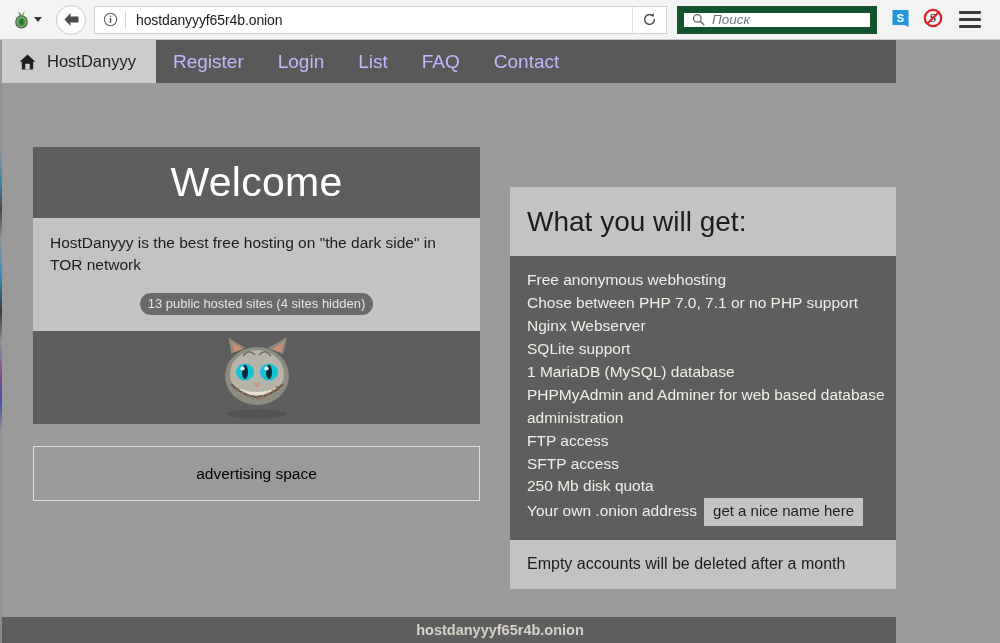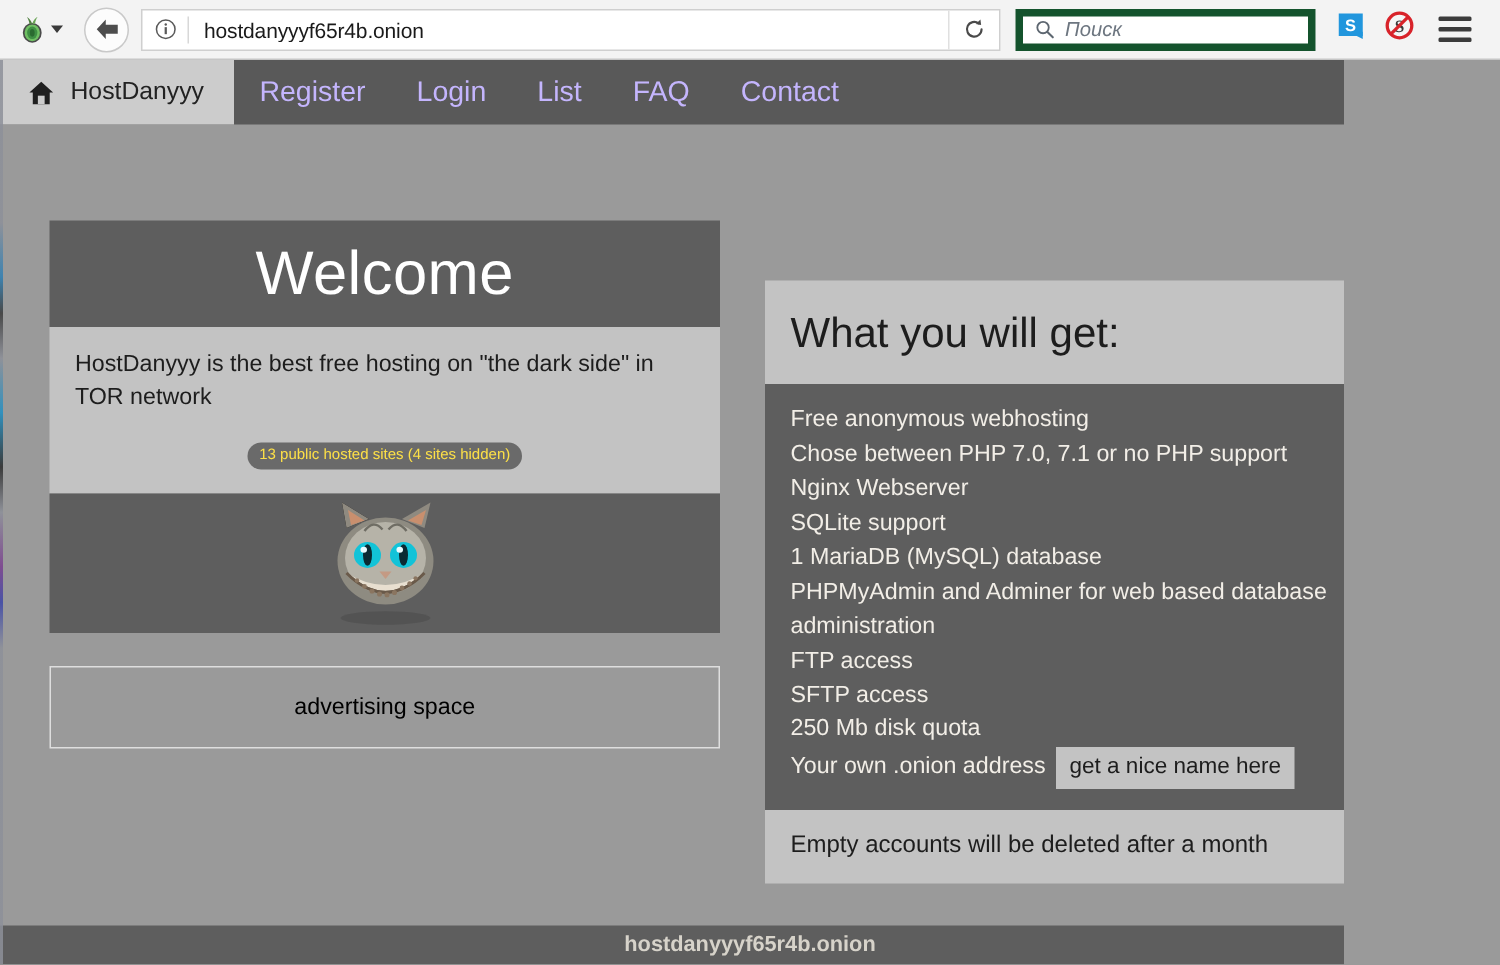"Поиск" .searchbar { border: 5px solid #14532d -> 7px solid #14532d }
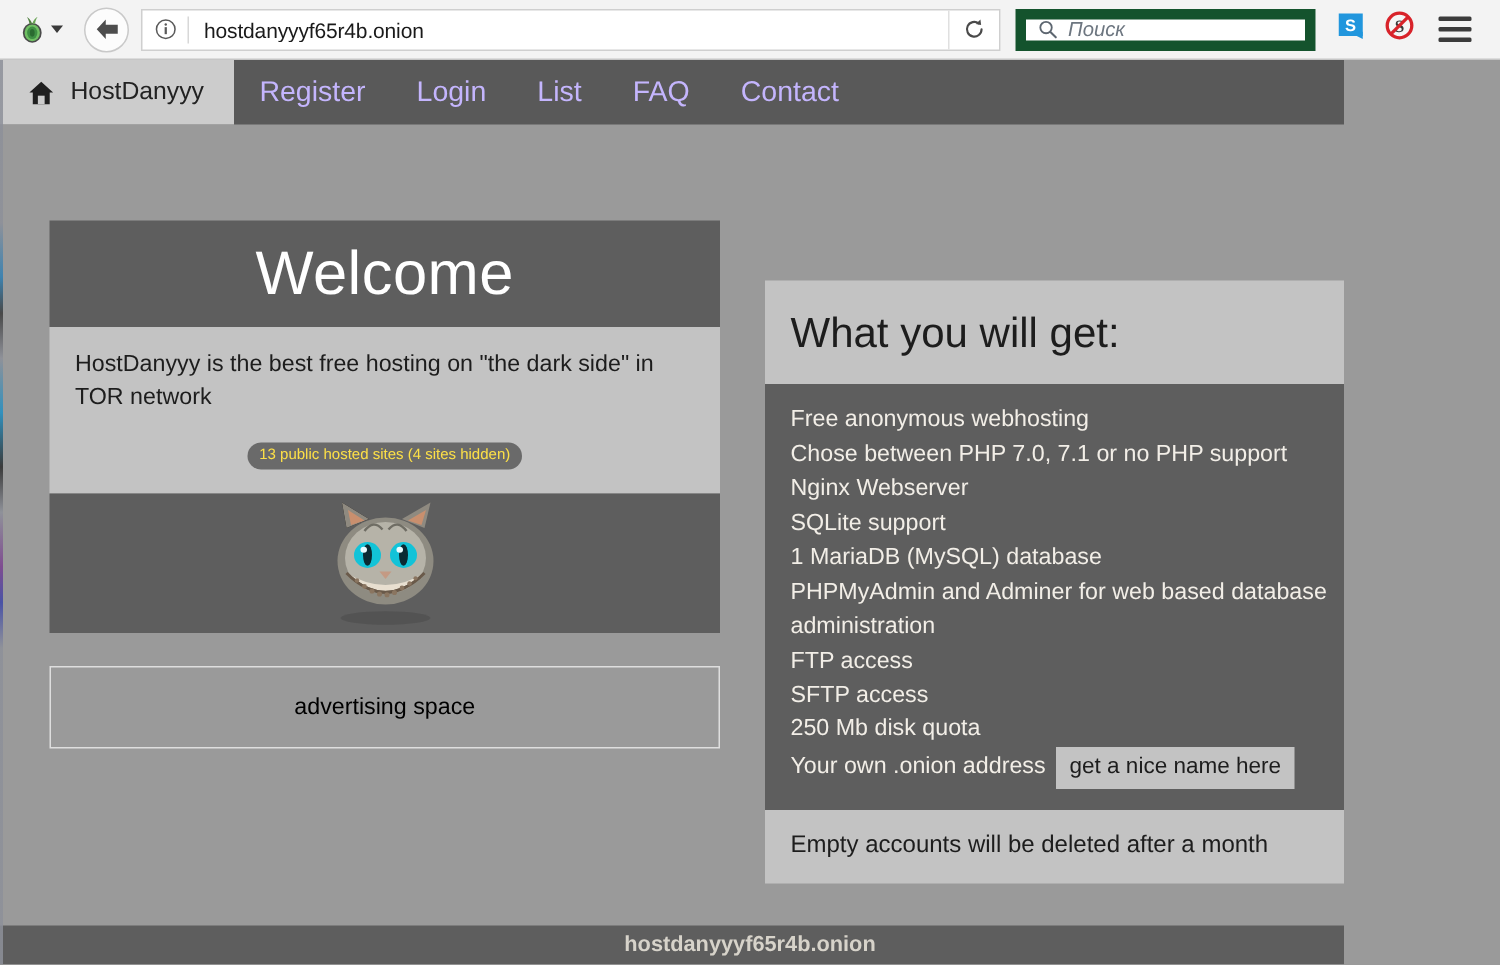"13 public hosted sites (4" .count-badge { color: #fde047 -> #e5e5e5; font-size: 10px -> 13px }
